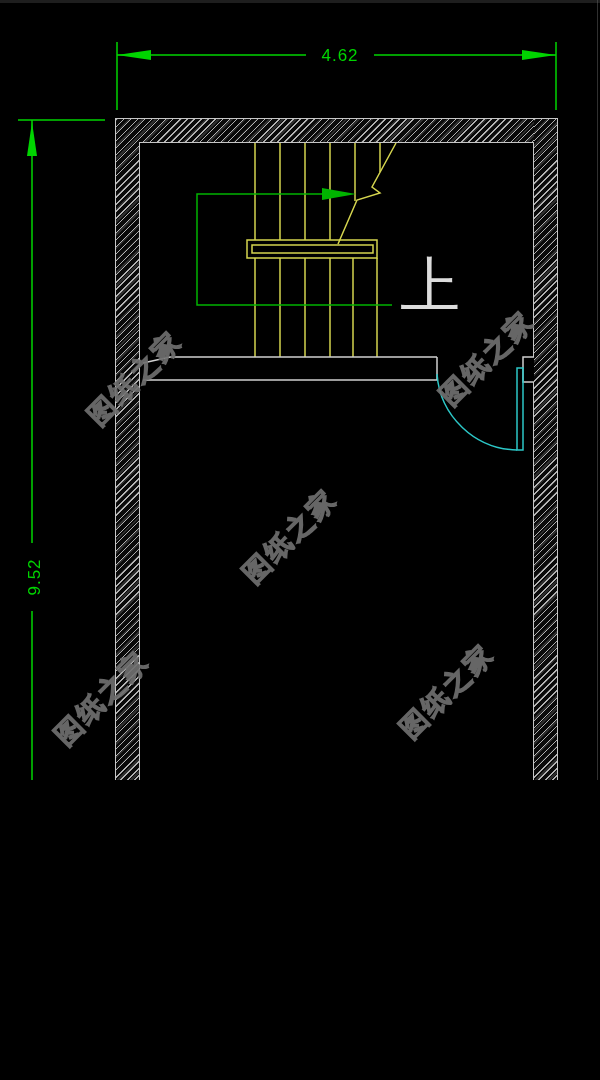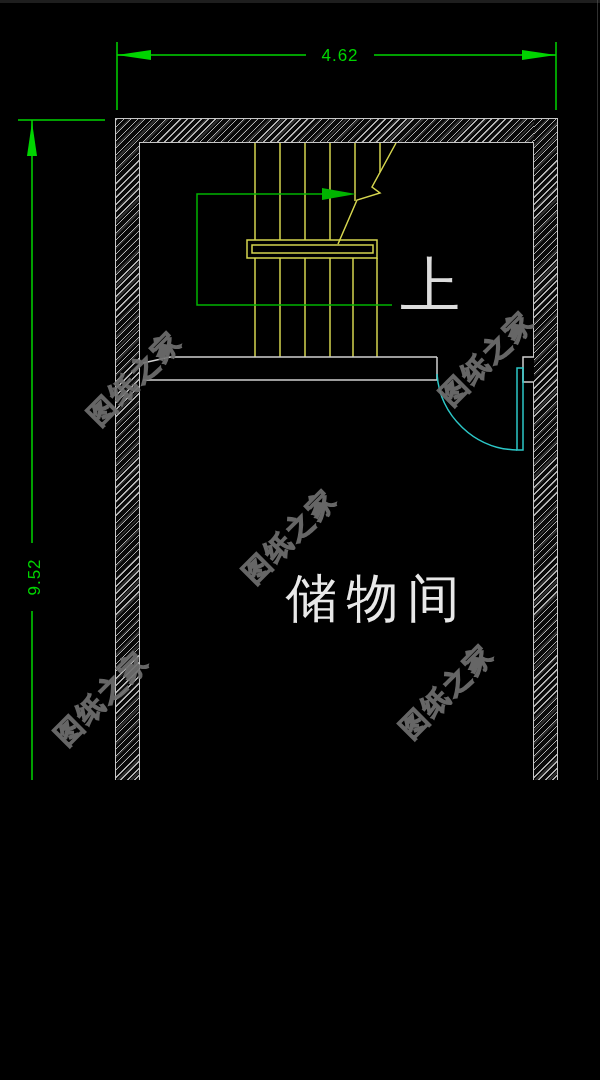"储物间" div.roomlabel { html: <div>储物间</div> -> none }
